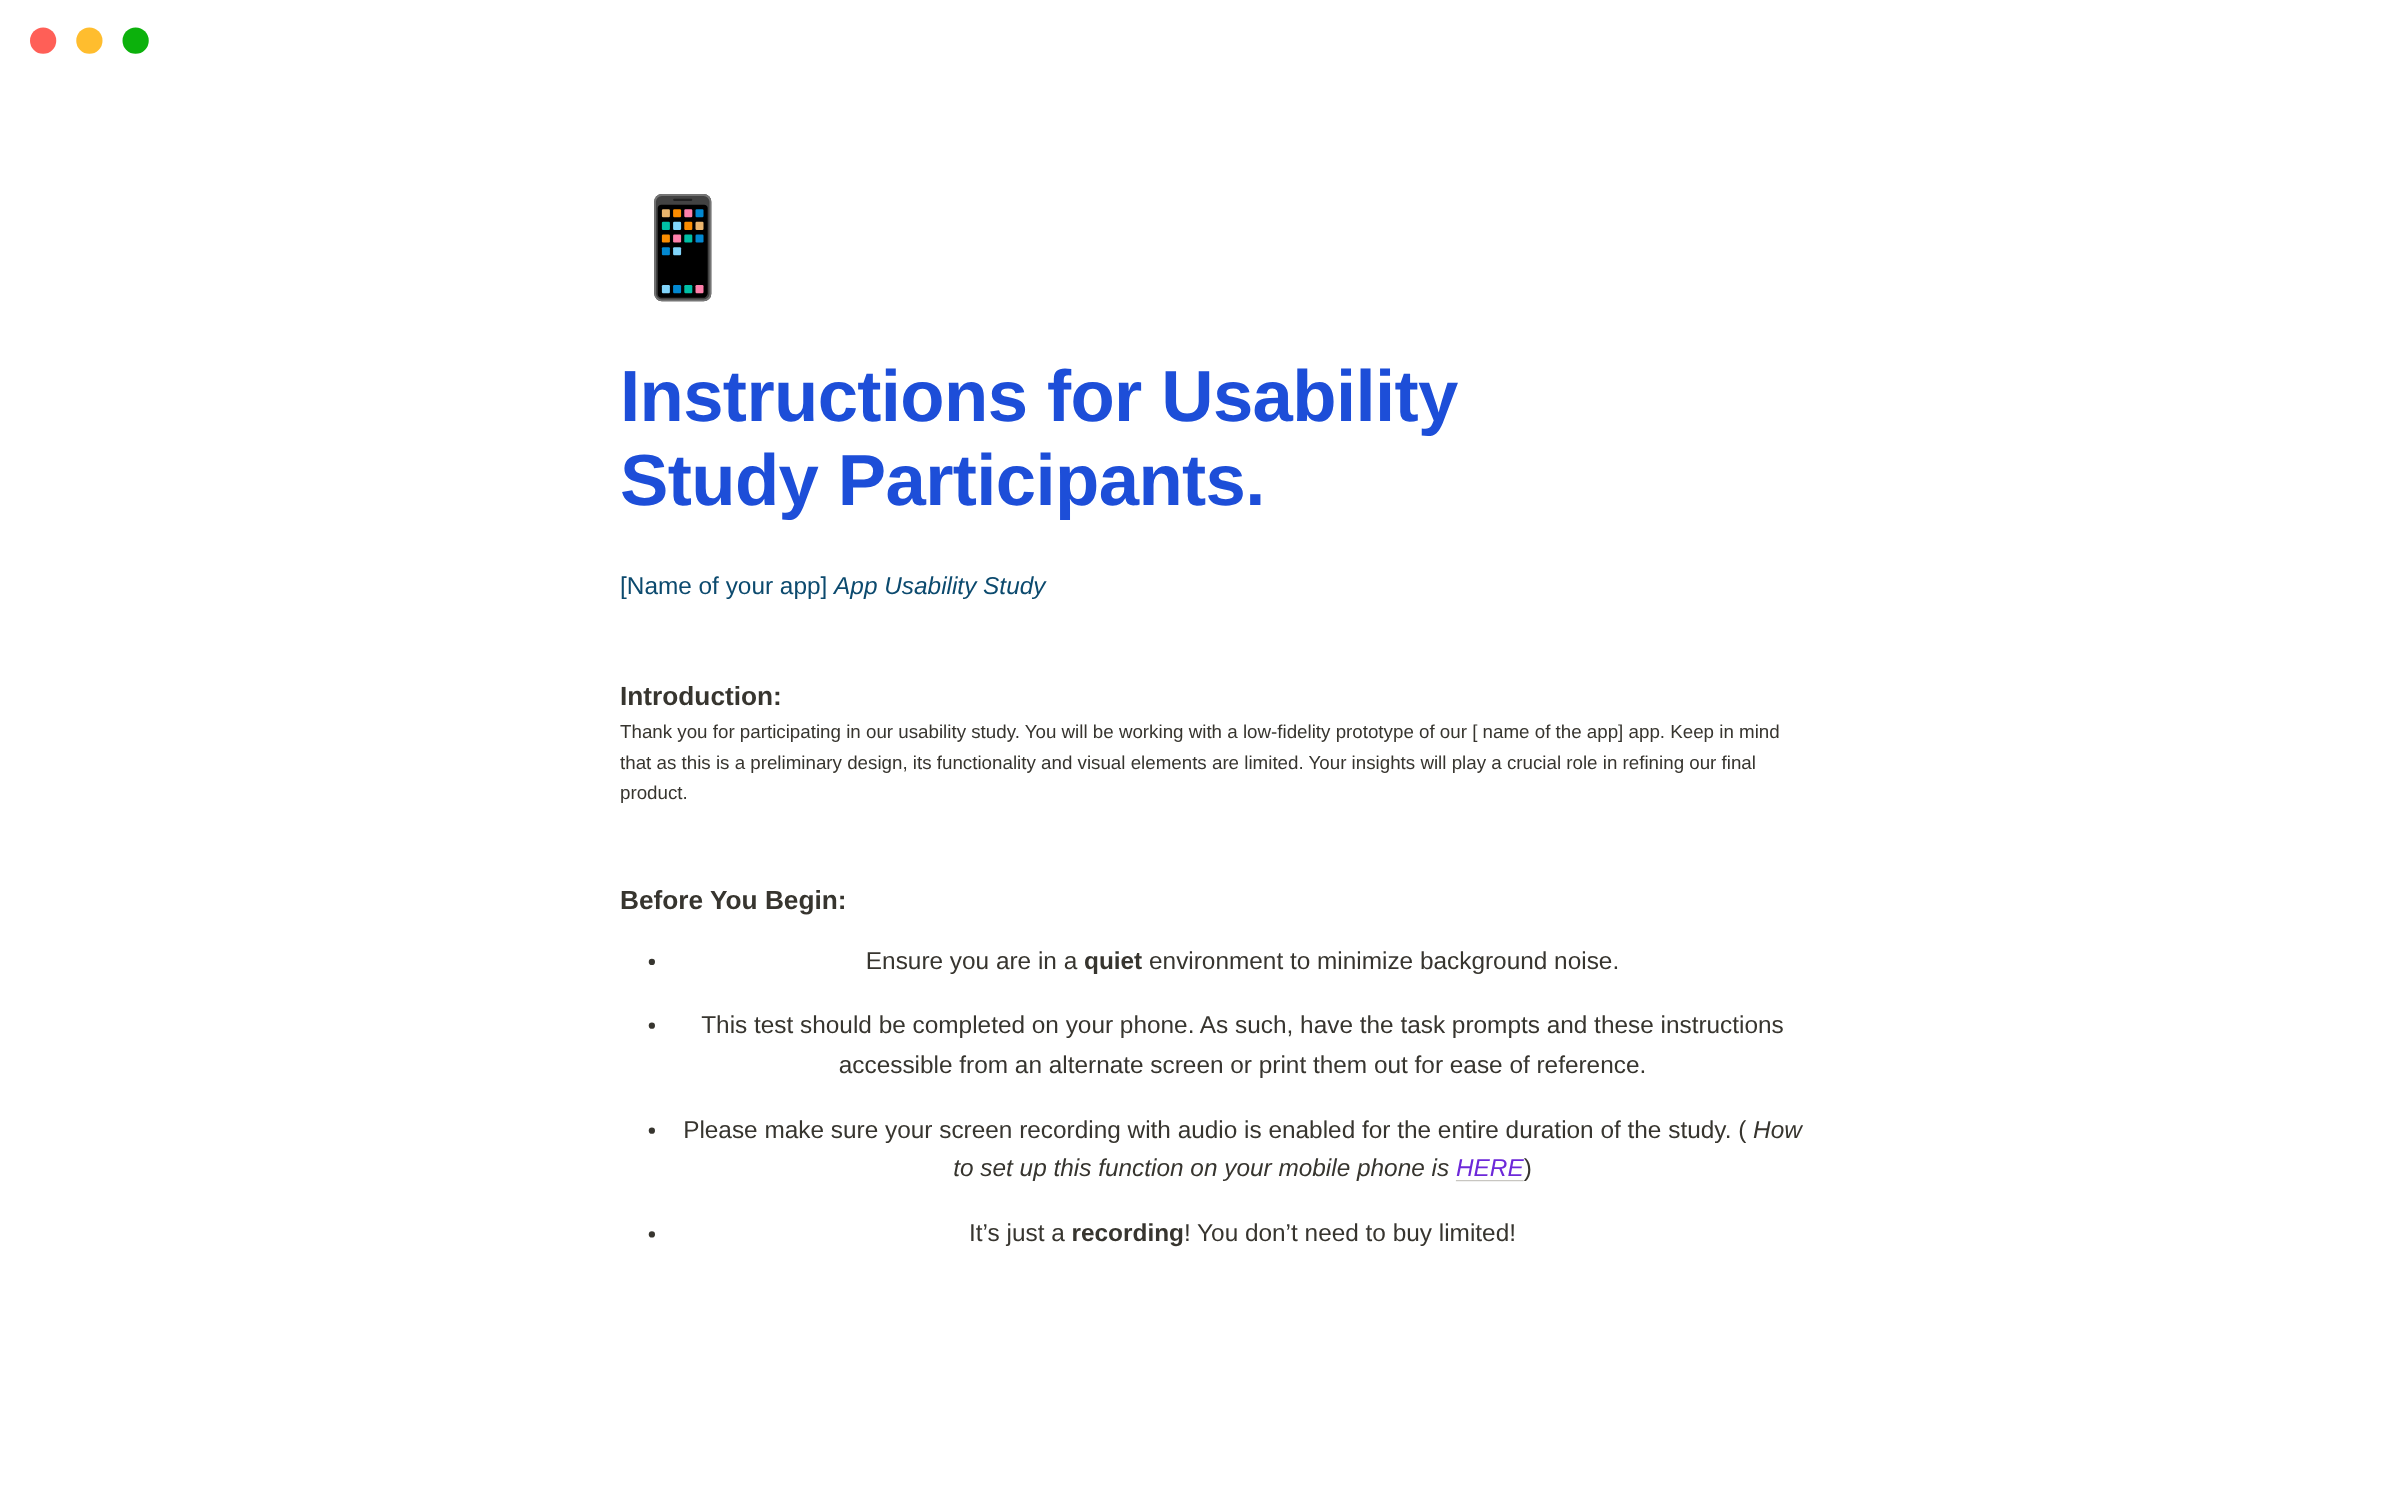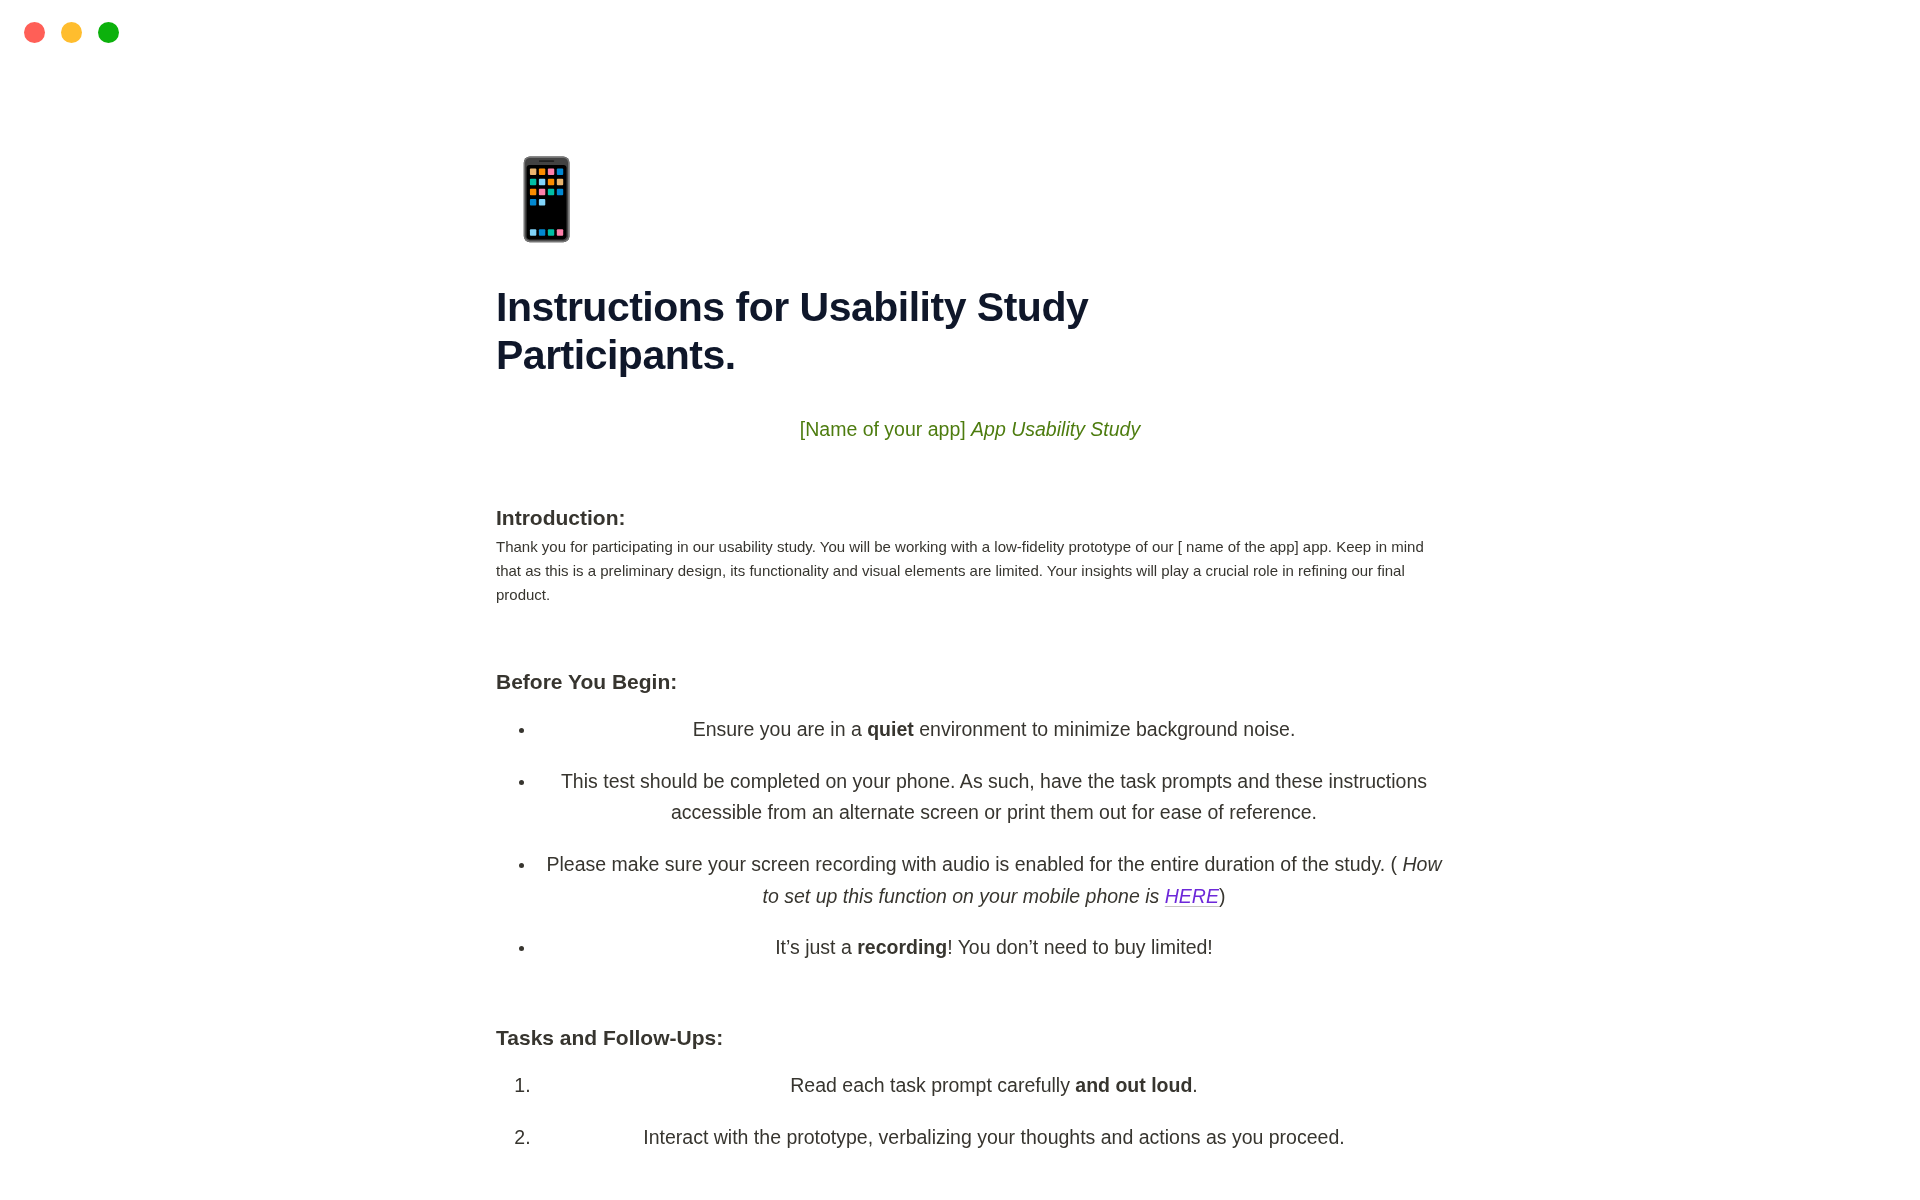"Instructions for Usability Study" h1.page-title { color: #0f172a -> #1d4ed8; font-size: 41px -> 58px }
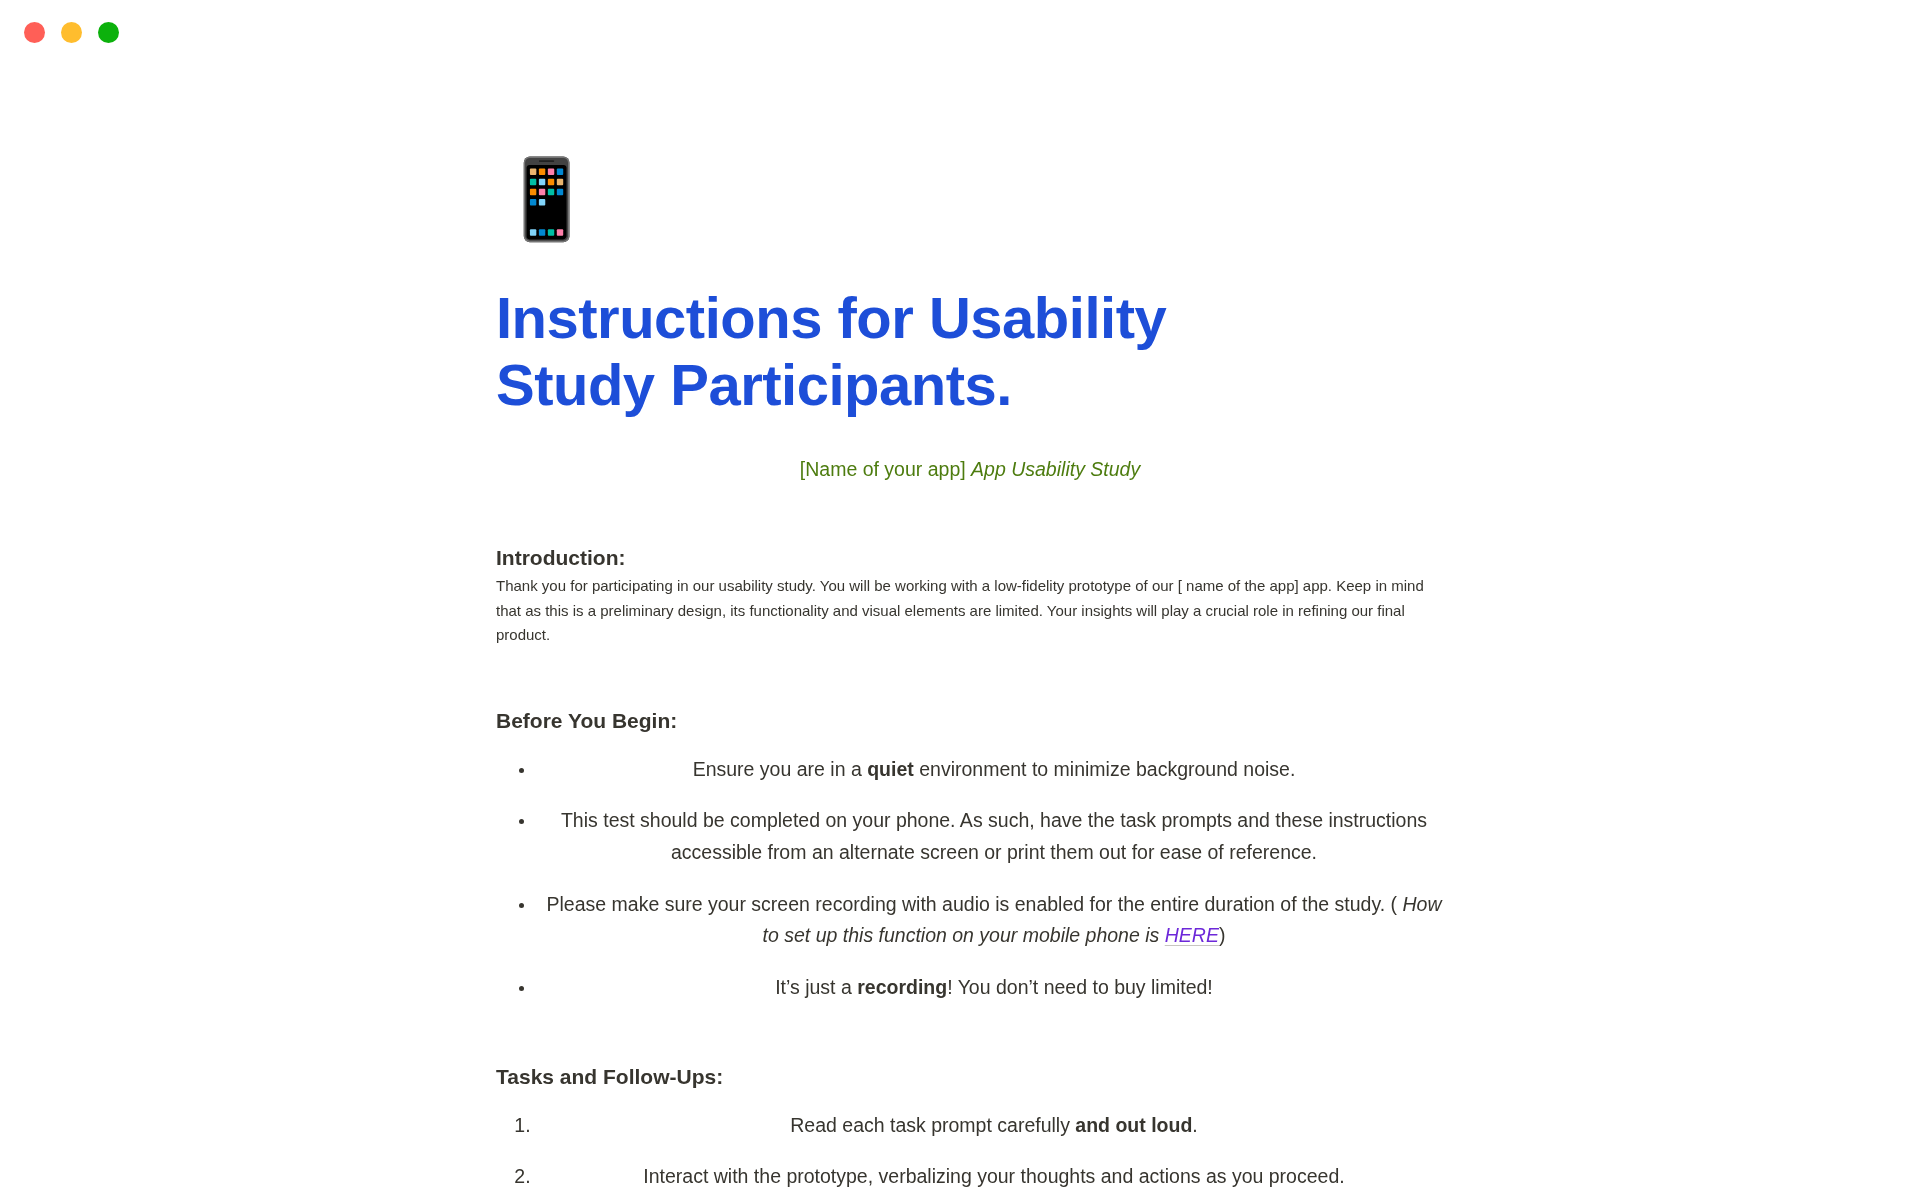"[Name of your app] App" .subtitle { color: #4d7c0f -> #0c4a6e; text-align: center -> none }
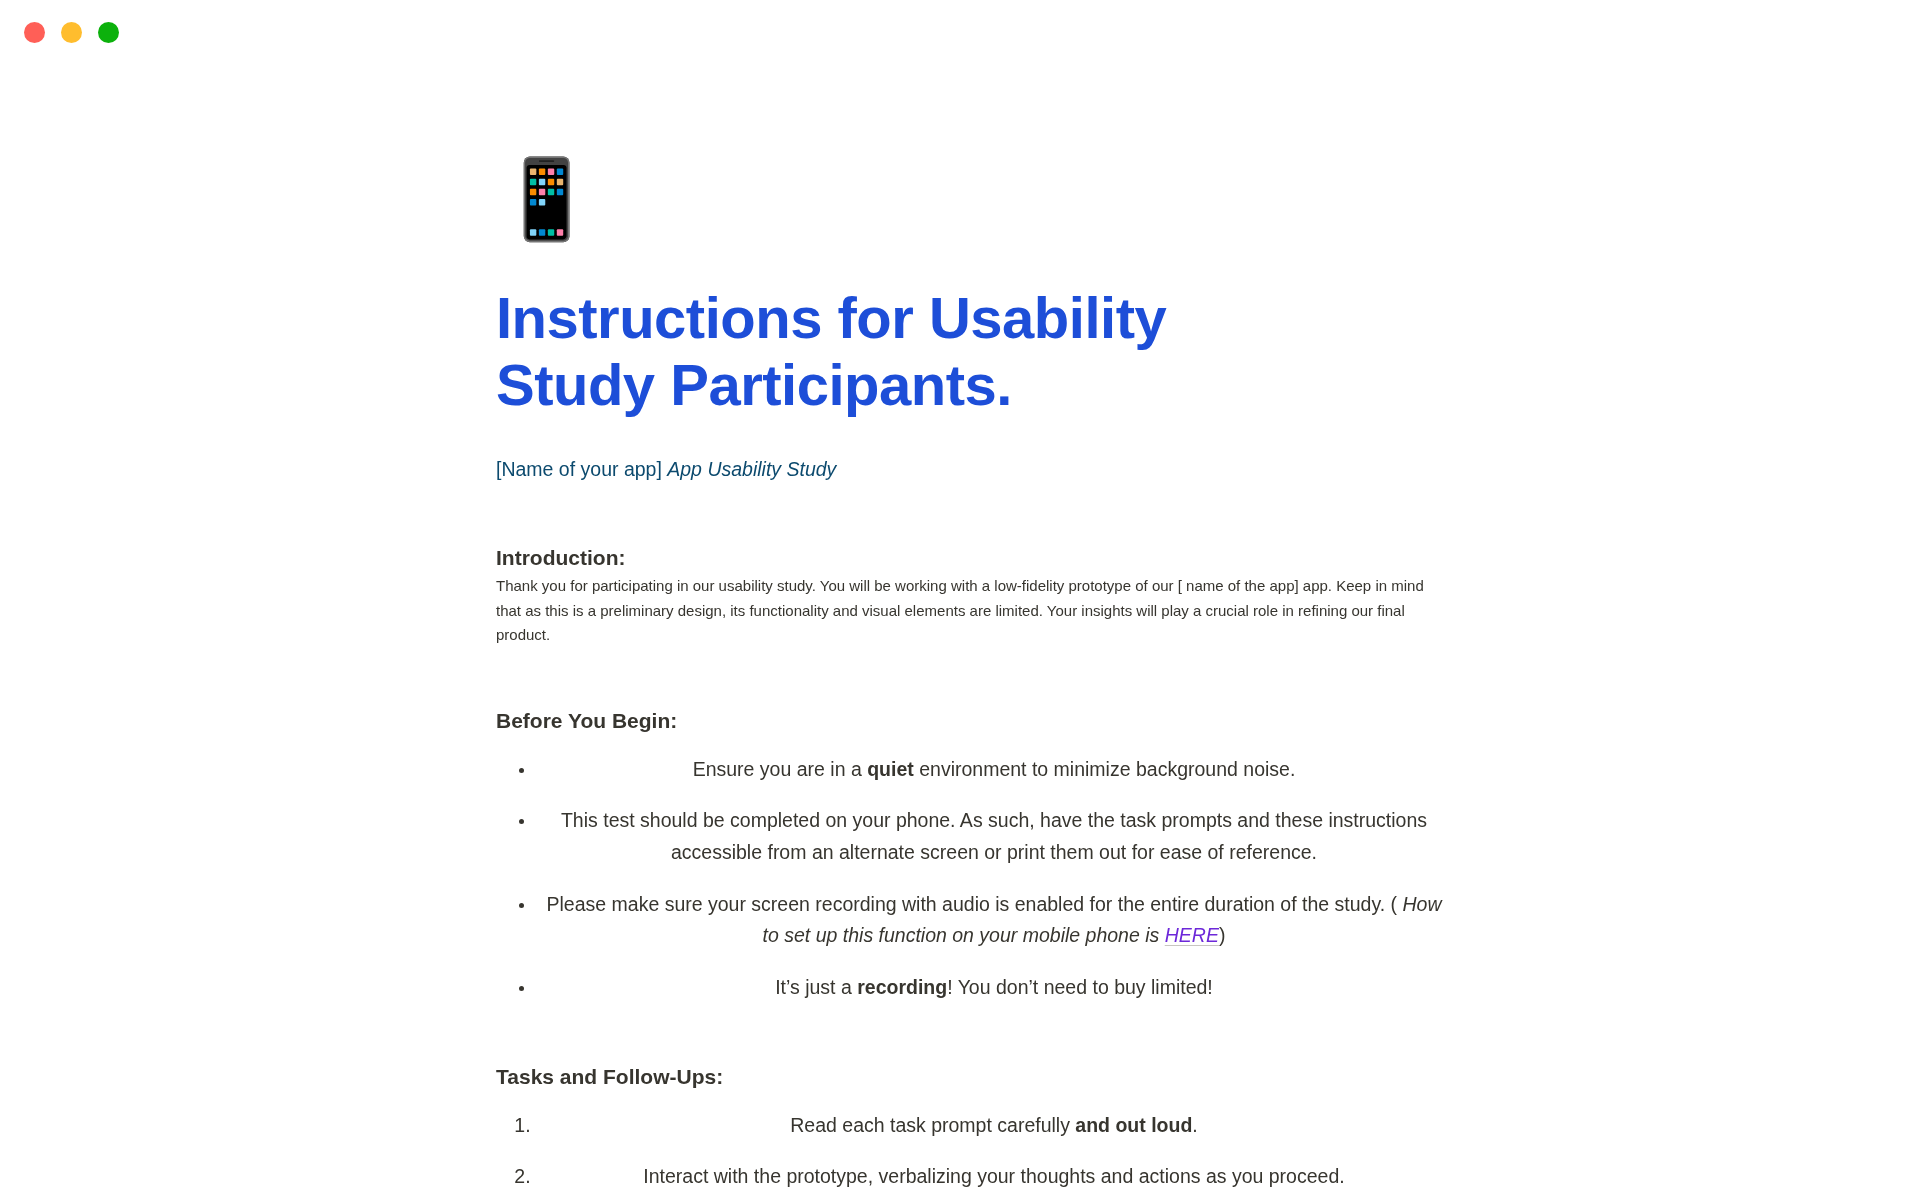"Tasks and Follow-Ups:" div.section { html: <div> <p>Tasks and Follow-Ups:</p> <ol> <li> <span>Read each task prompt carefully </span><b>and out loud</b><span>.</span> </li> <li> <span>Interact with the prototype, verbalizing your thoughts and actions as you proceed.</span> </li> </ol> </div> -> none }
